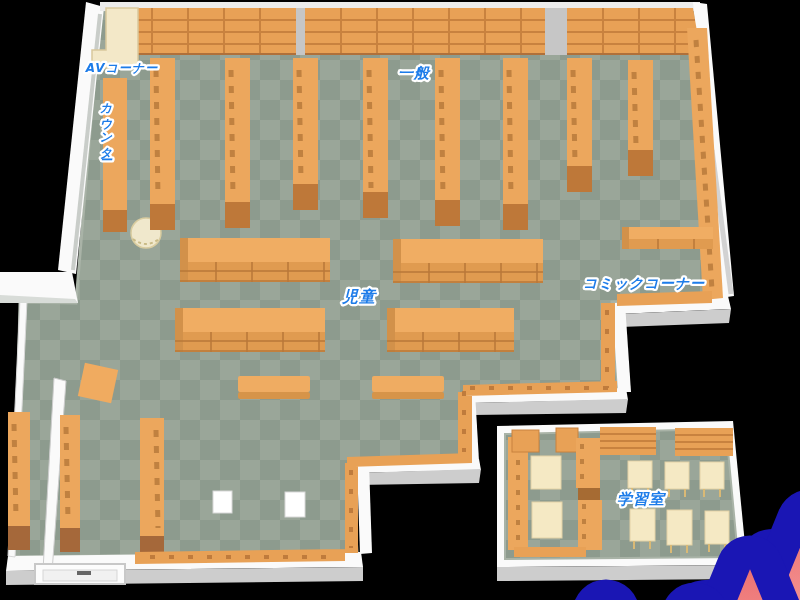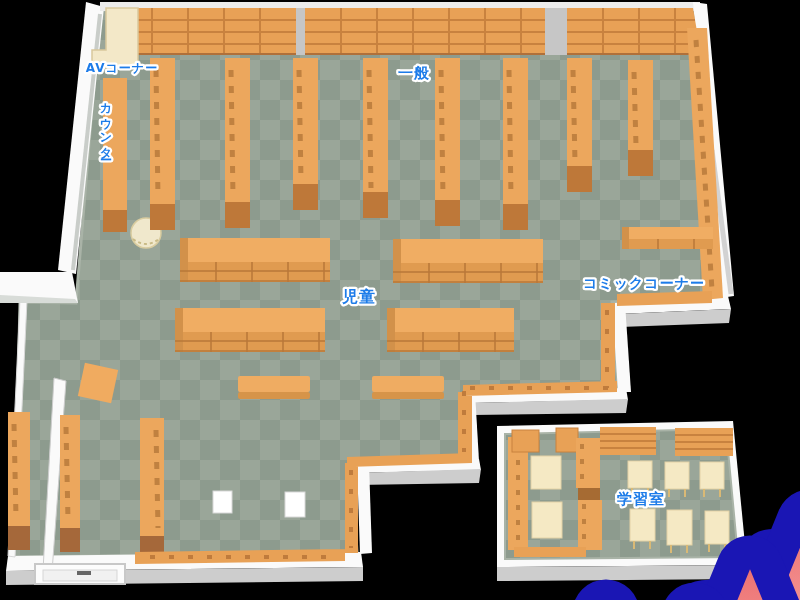"AVコーナー" .stage { font-style: none -> italic }
